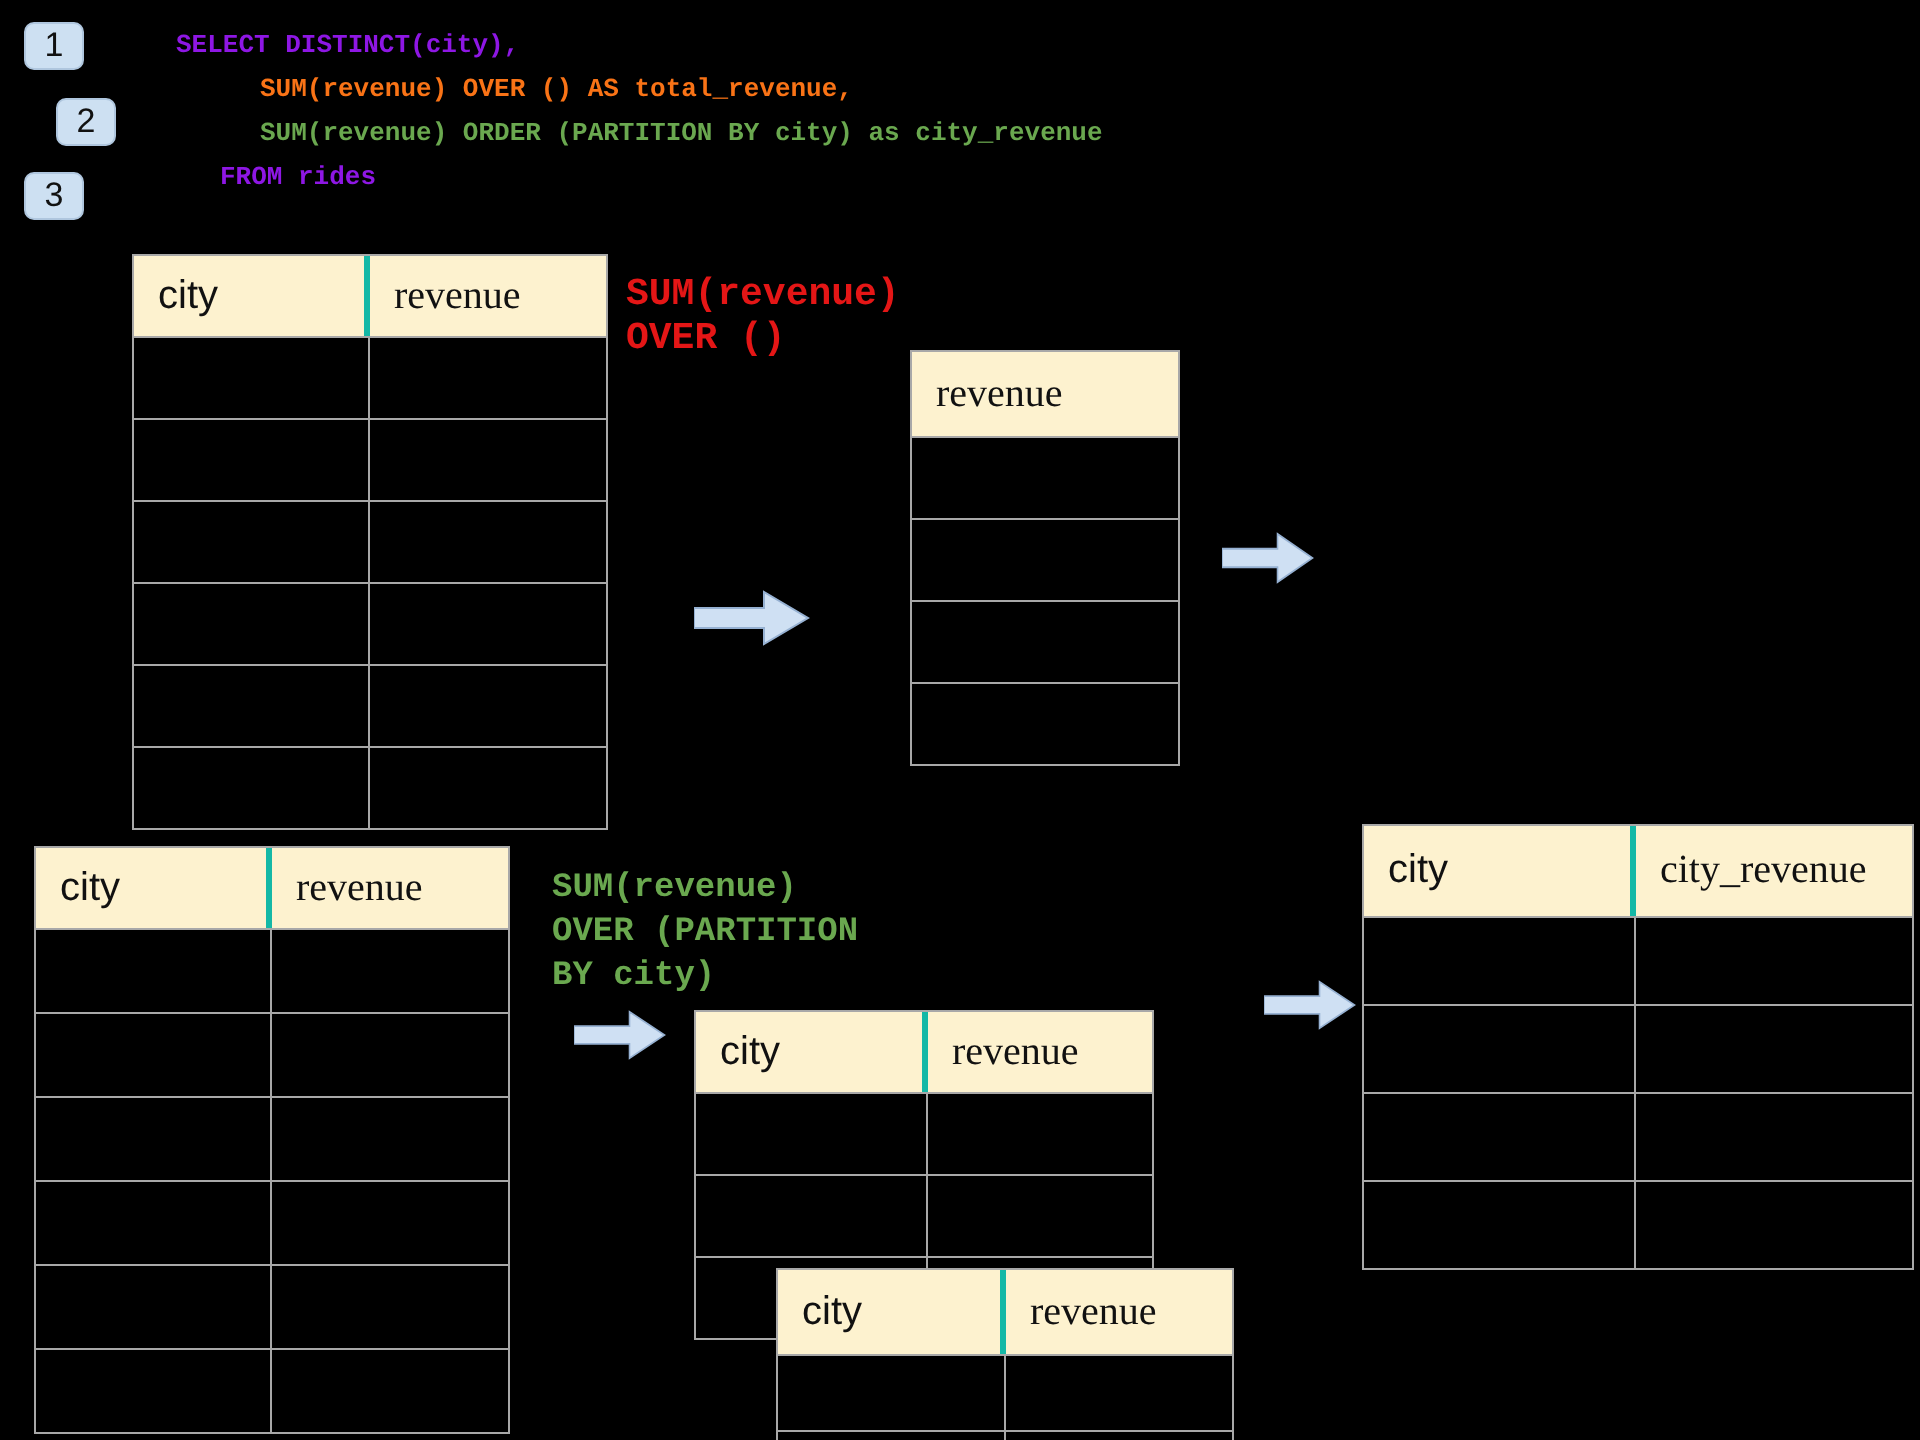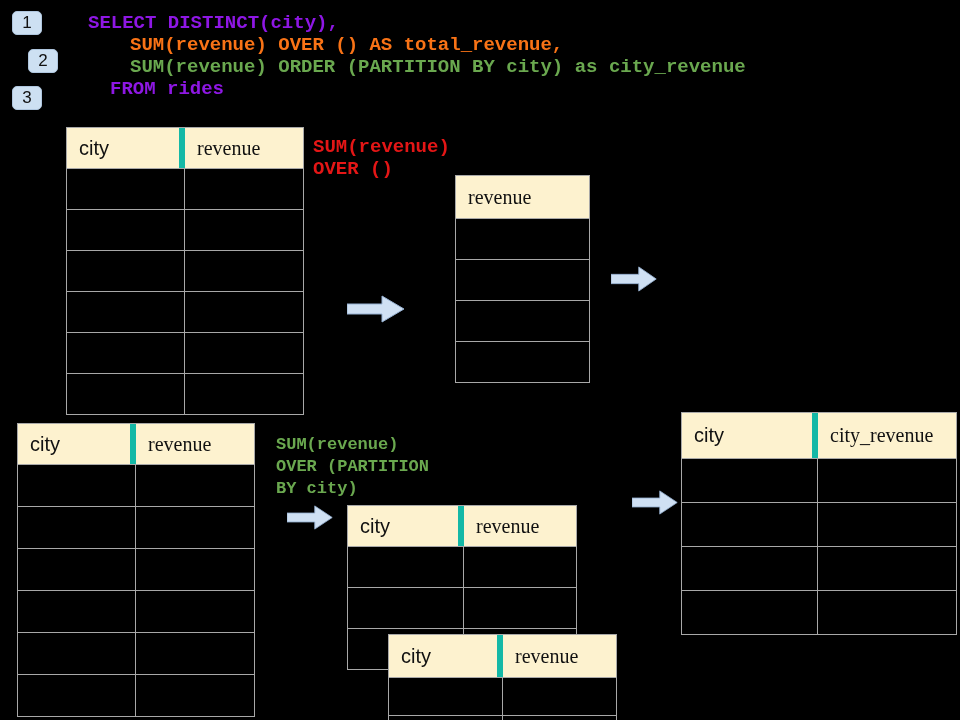"SELECT DISTINCT(city)," .code-line { font-size: 19px -> 13px }
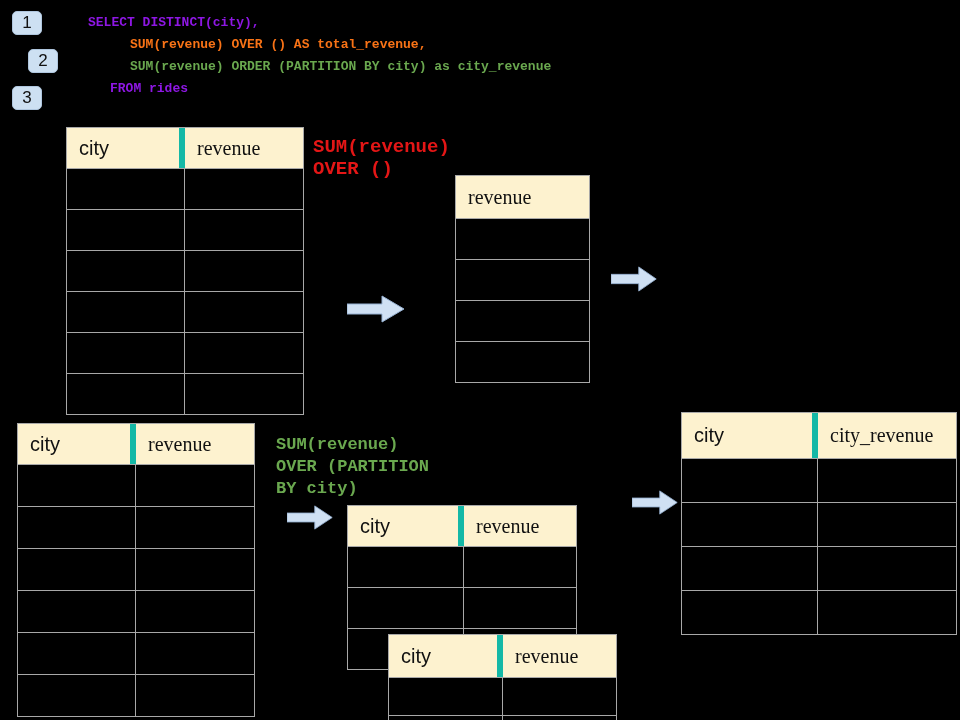"city" .tbl .th { border-right: 6px solid #14b8a6 -> 3px solid #14b8a6 }
